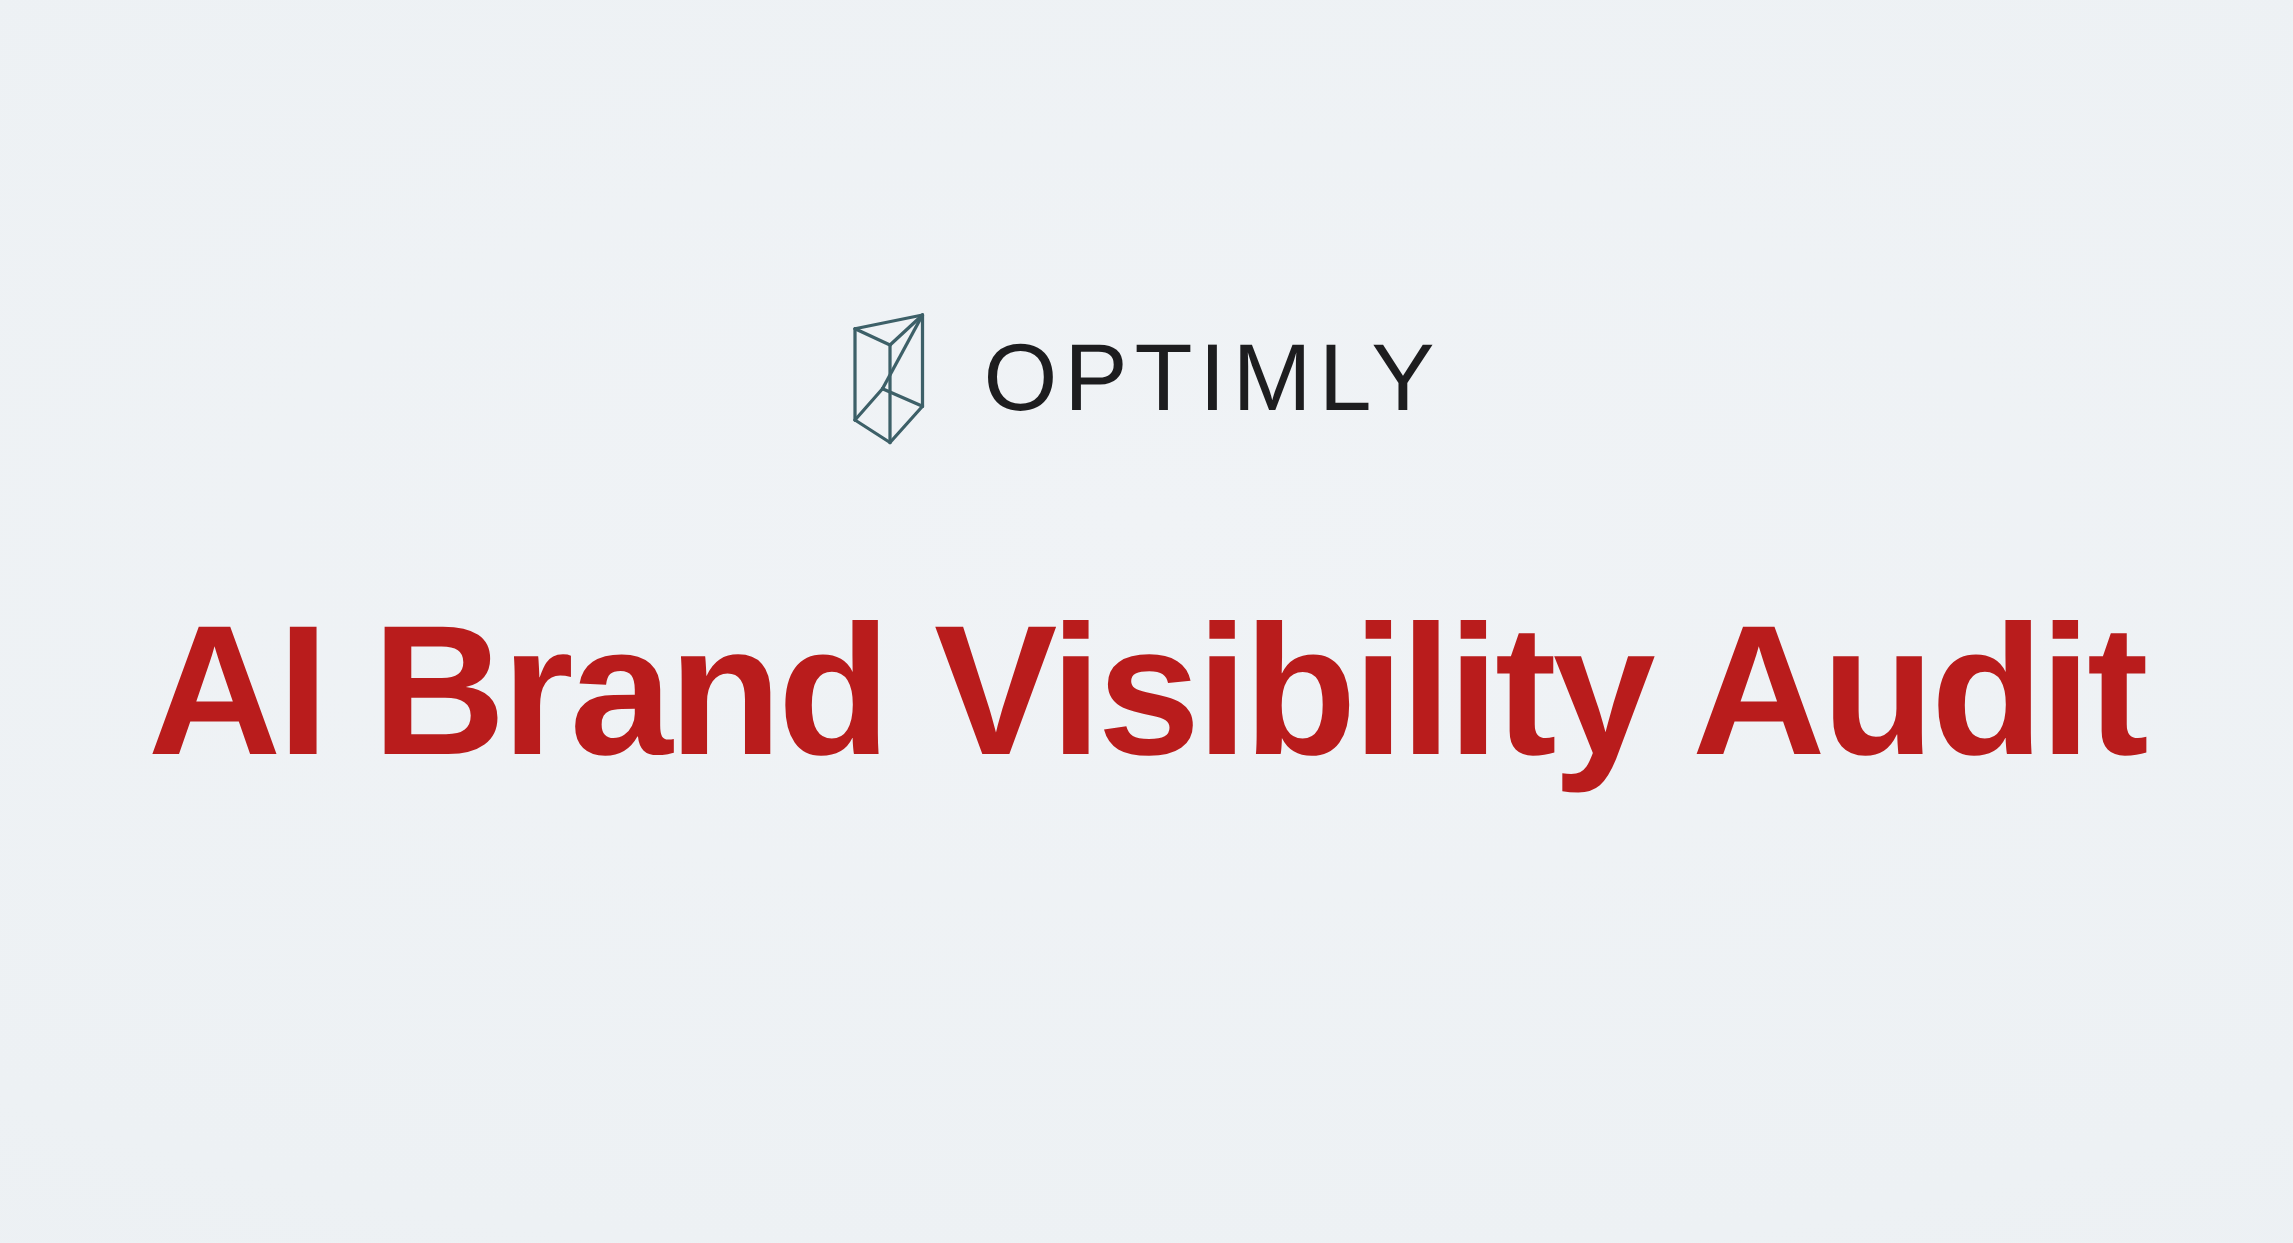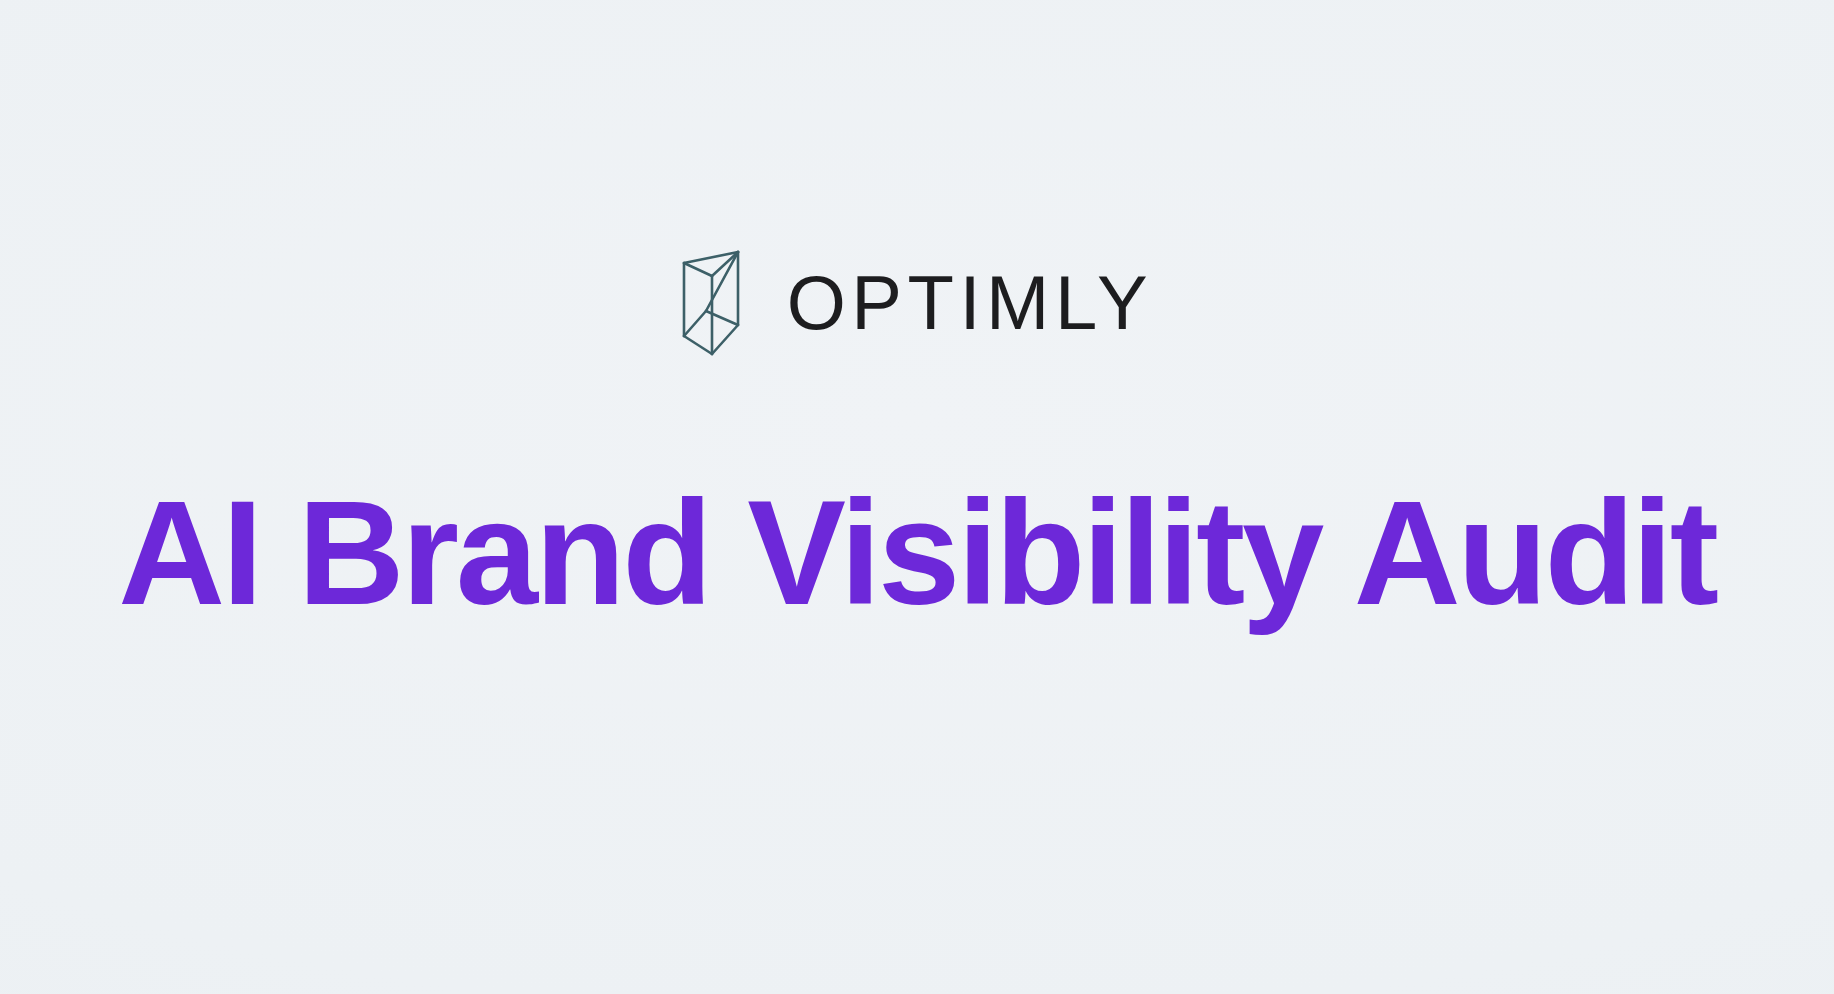"AI Brand Visibility Audit" .headline { color: #6d28d9 -> #b91c1c }
